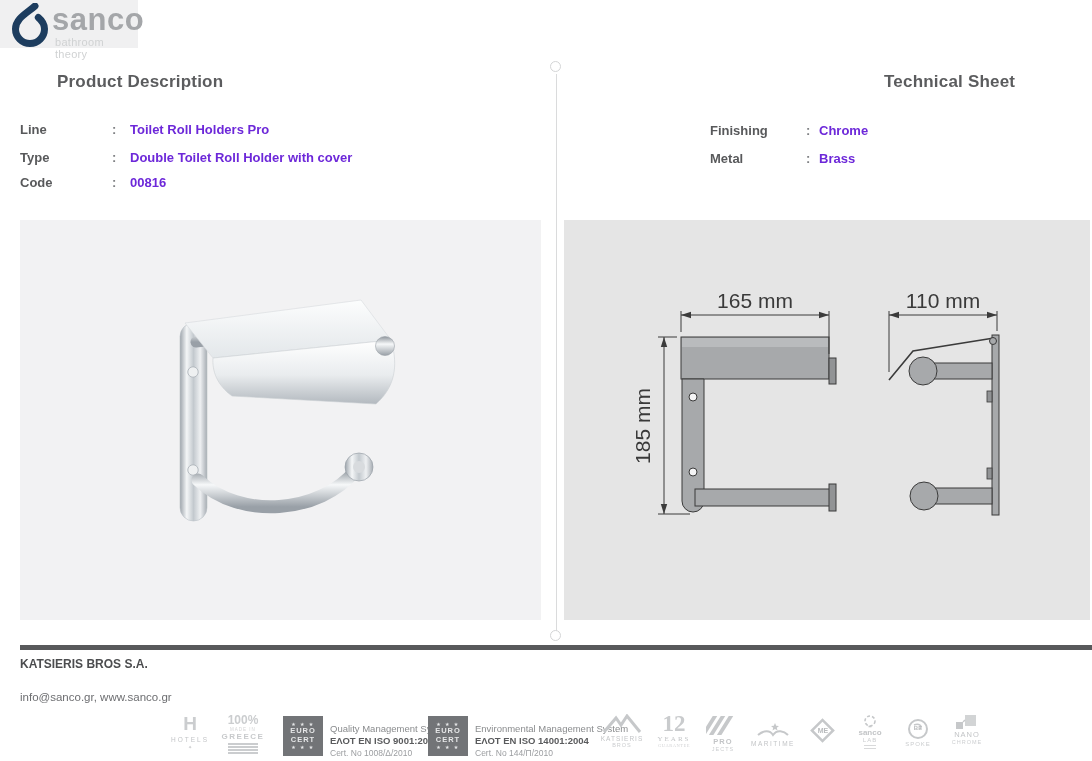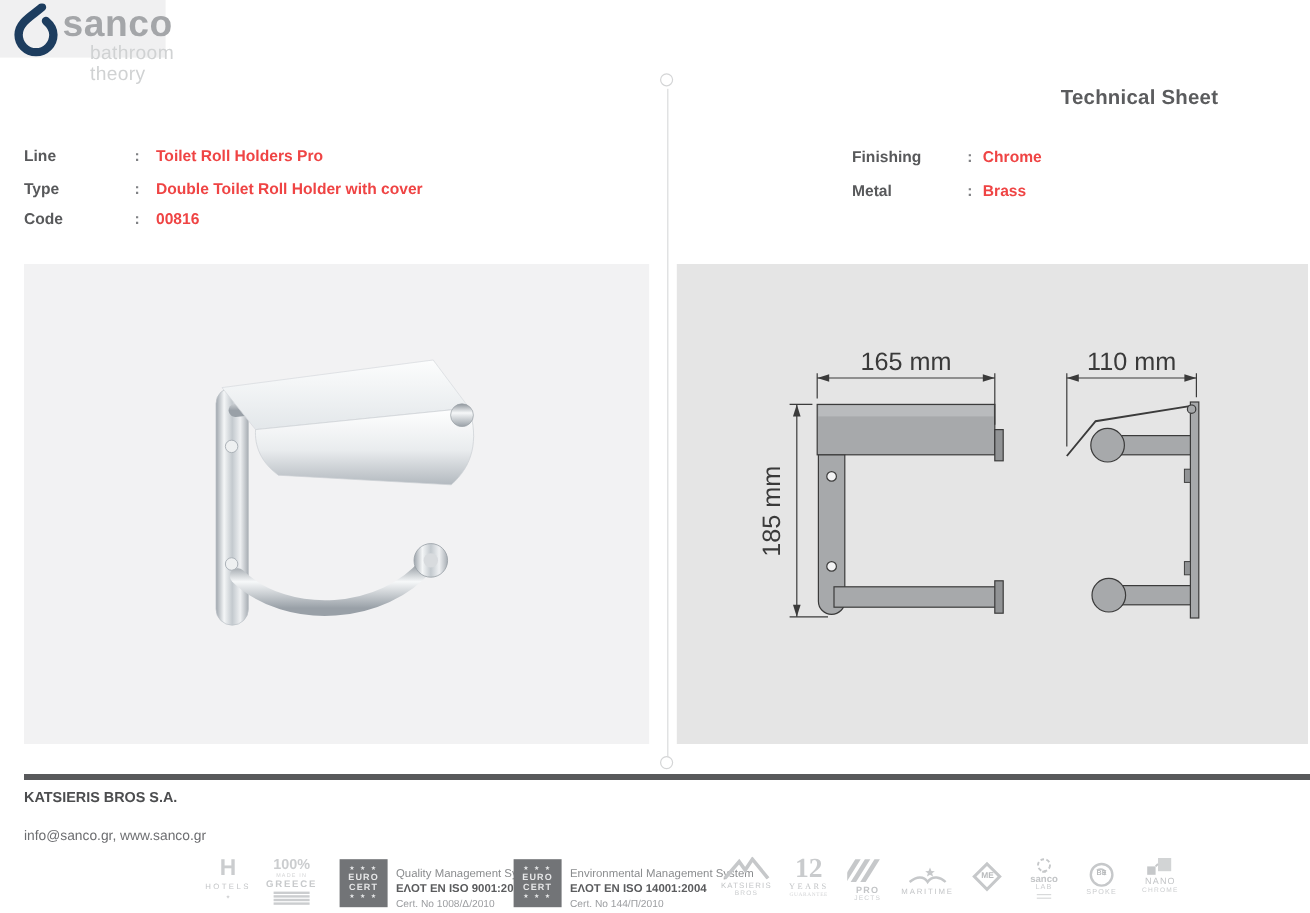"bathroom theory" .brand-tagline { font-size: 16px -> 11px; margin-left: 20px -> none }
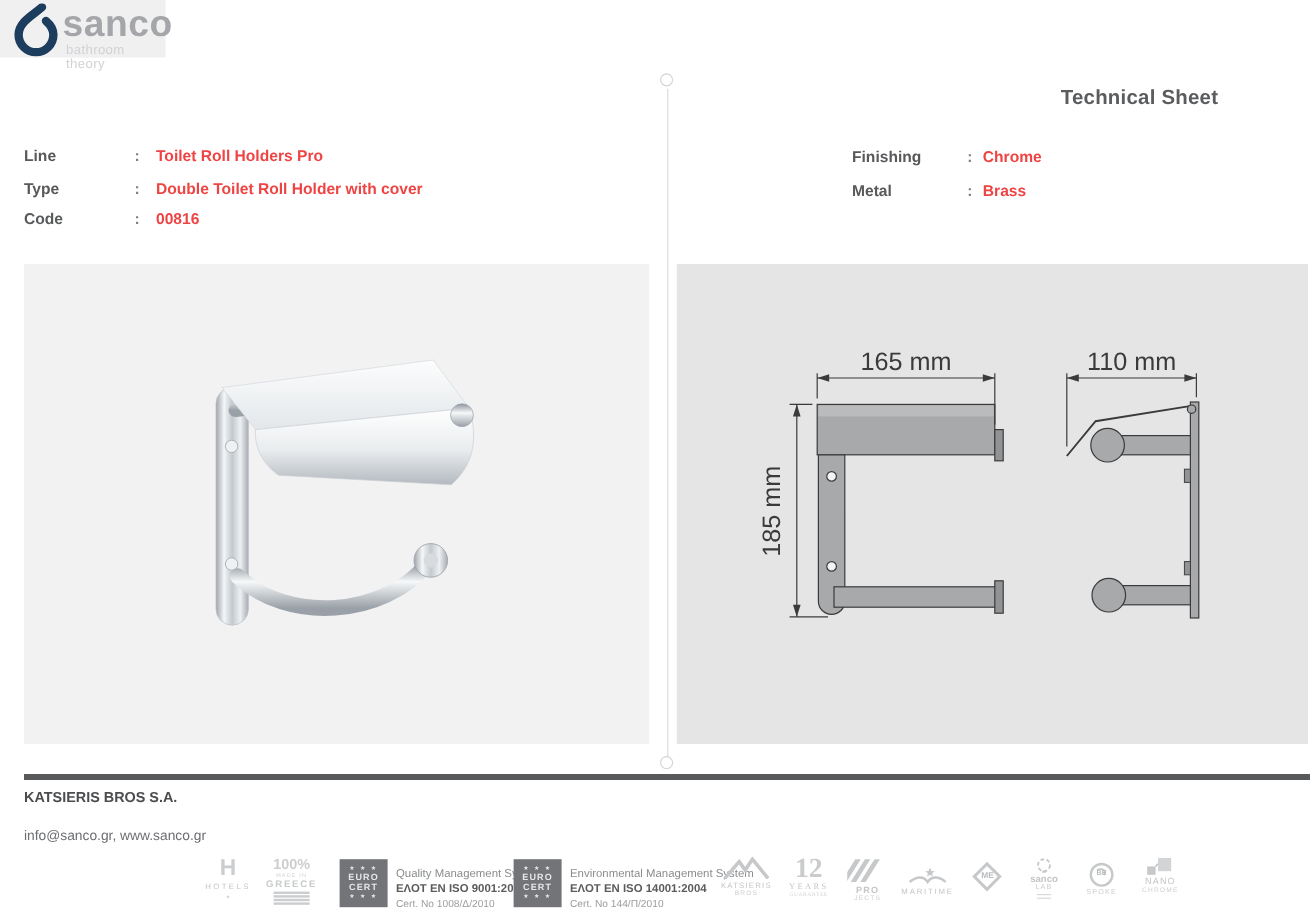"Product Description" div.section-title { html: none -> <div>Product Description</div> }
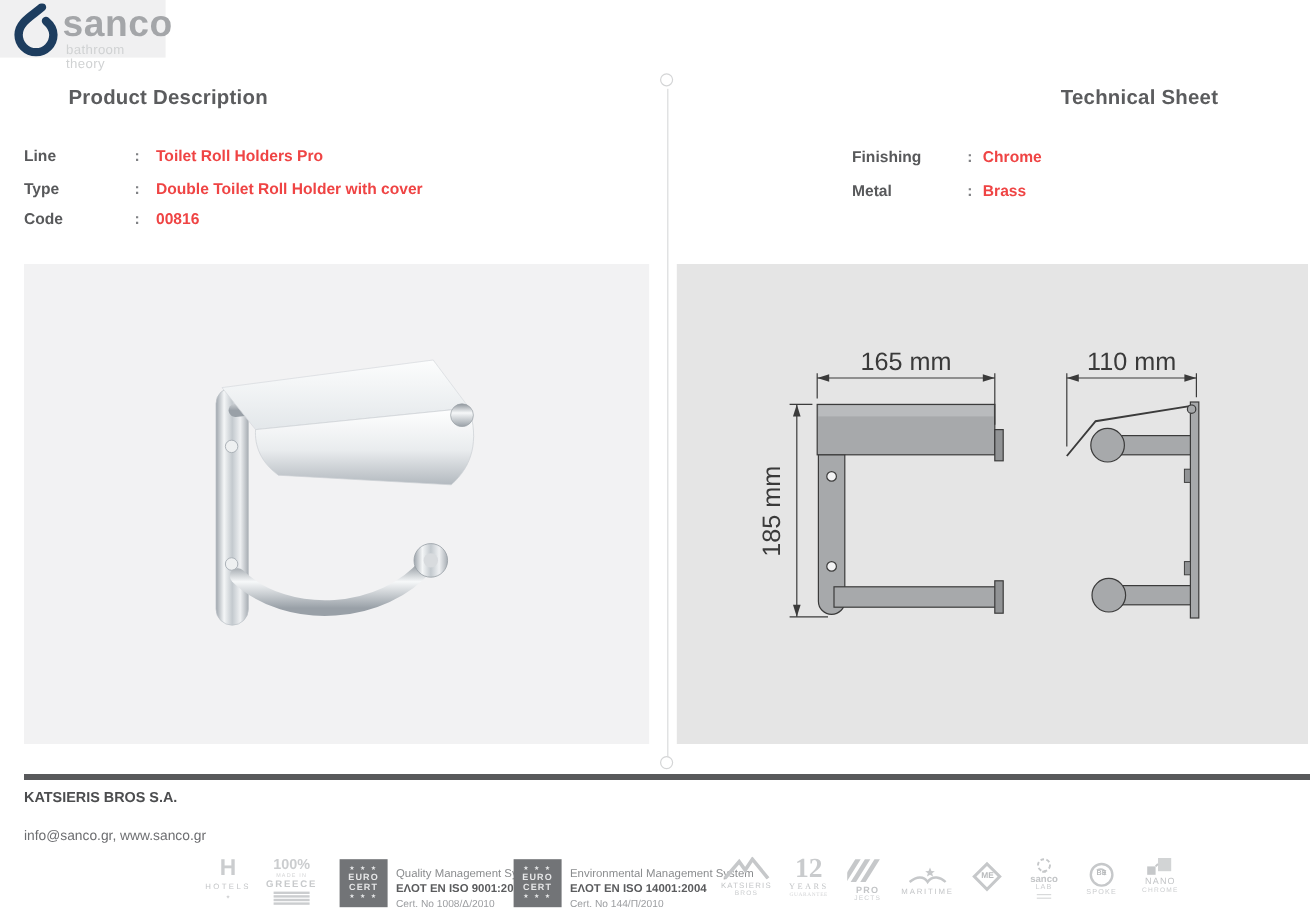"Toilet Roll Holders Pro" .spec-value { color: #ef4444 -> #6d28d9 }
